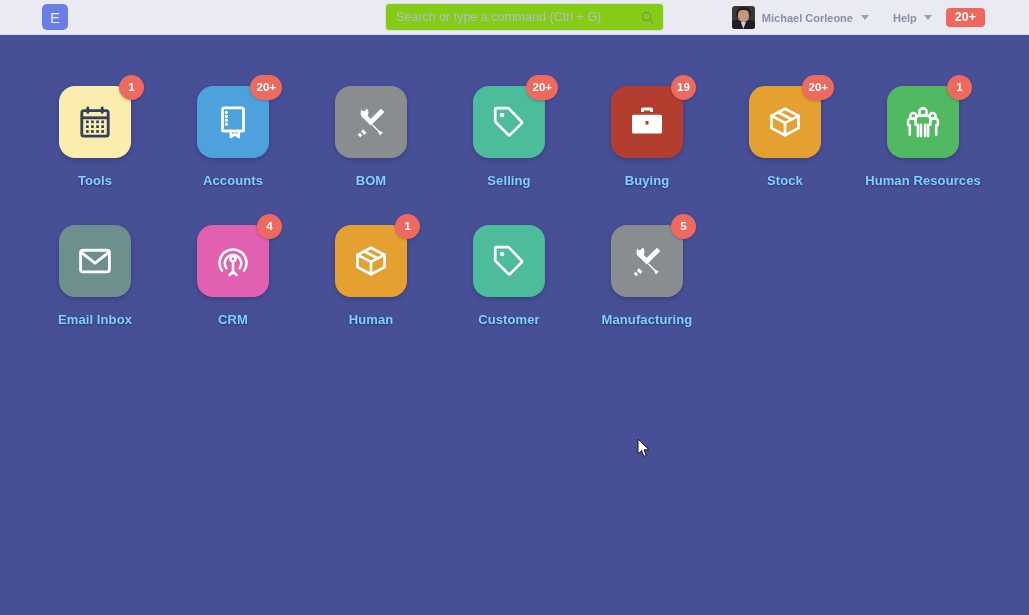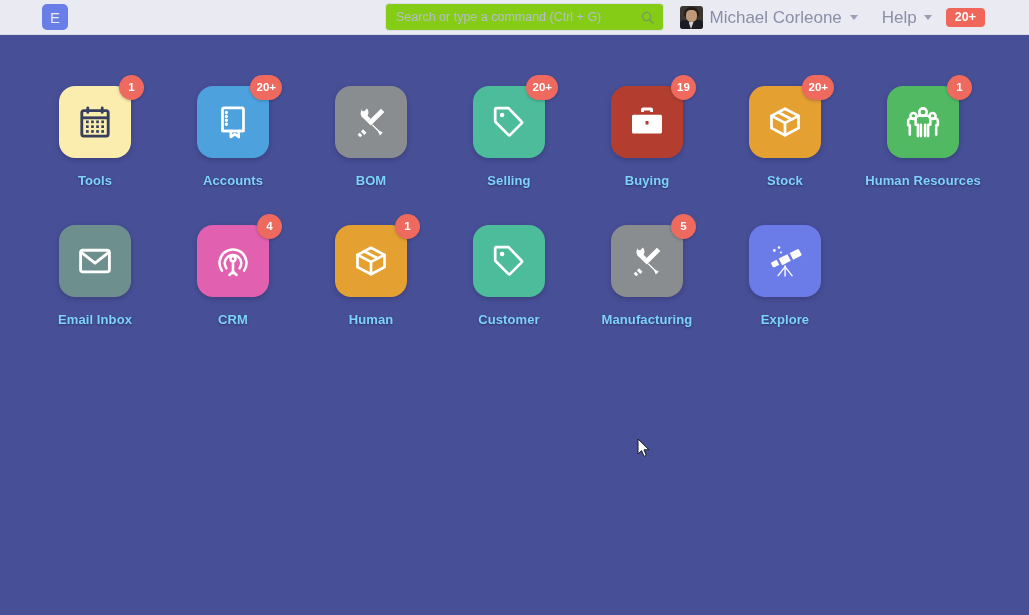"Michael Corleone" .nav-label { font-size: 17px -> 11px; font-weight: normal -> bold }
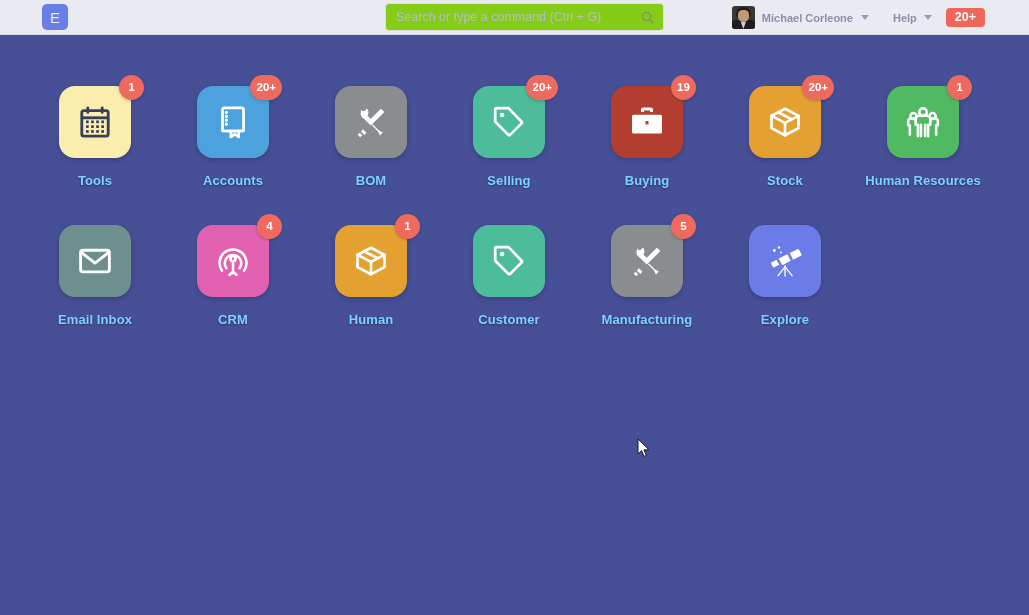"Explore" div.app-tile { html: <div> <div> <div> <svg> <path></path> <path></path> <path></path> <path></path> <path></path> <path></path> <circle></circle> <circle></circle> <circle></circle> </svg> </div> </div> <div>Explore</div> </div> -> none }
